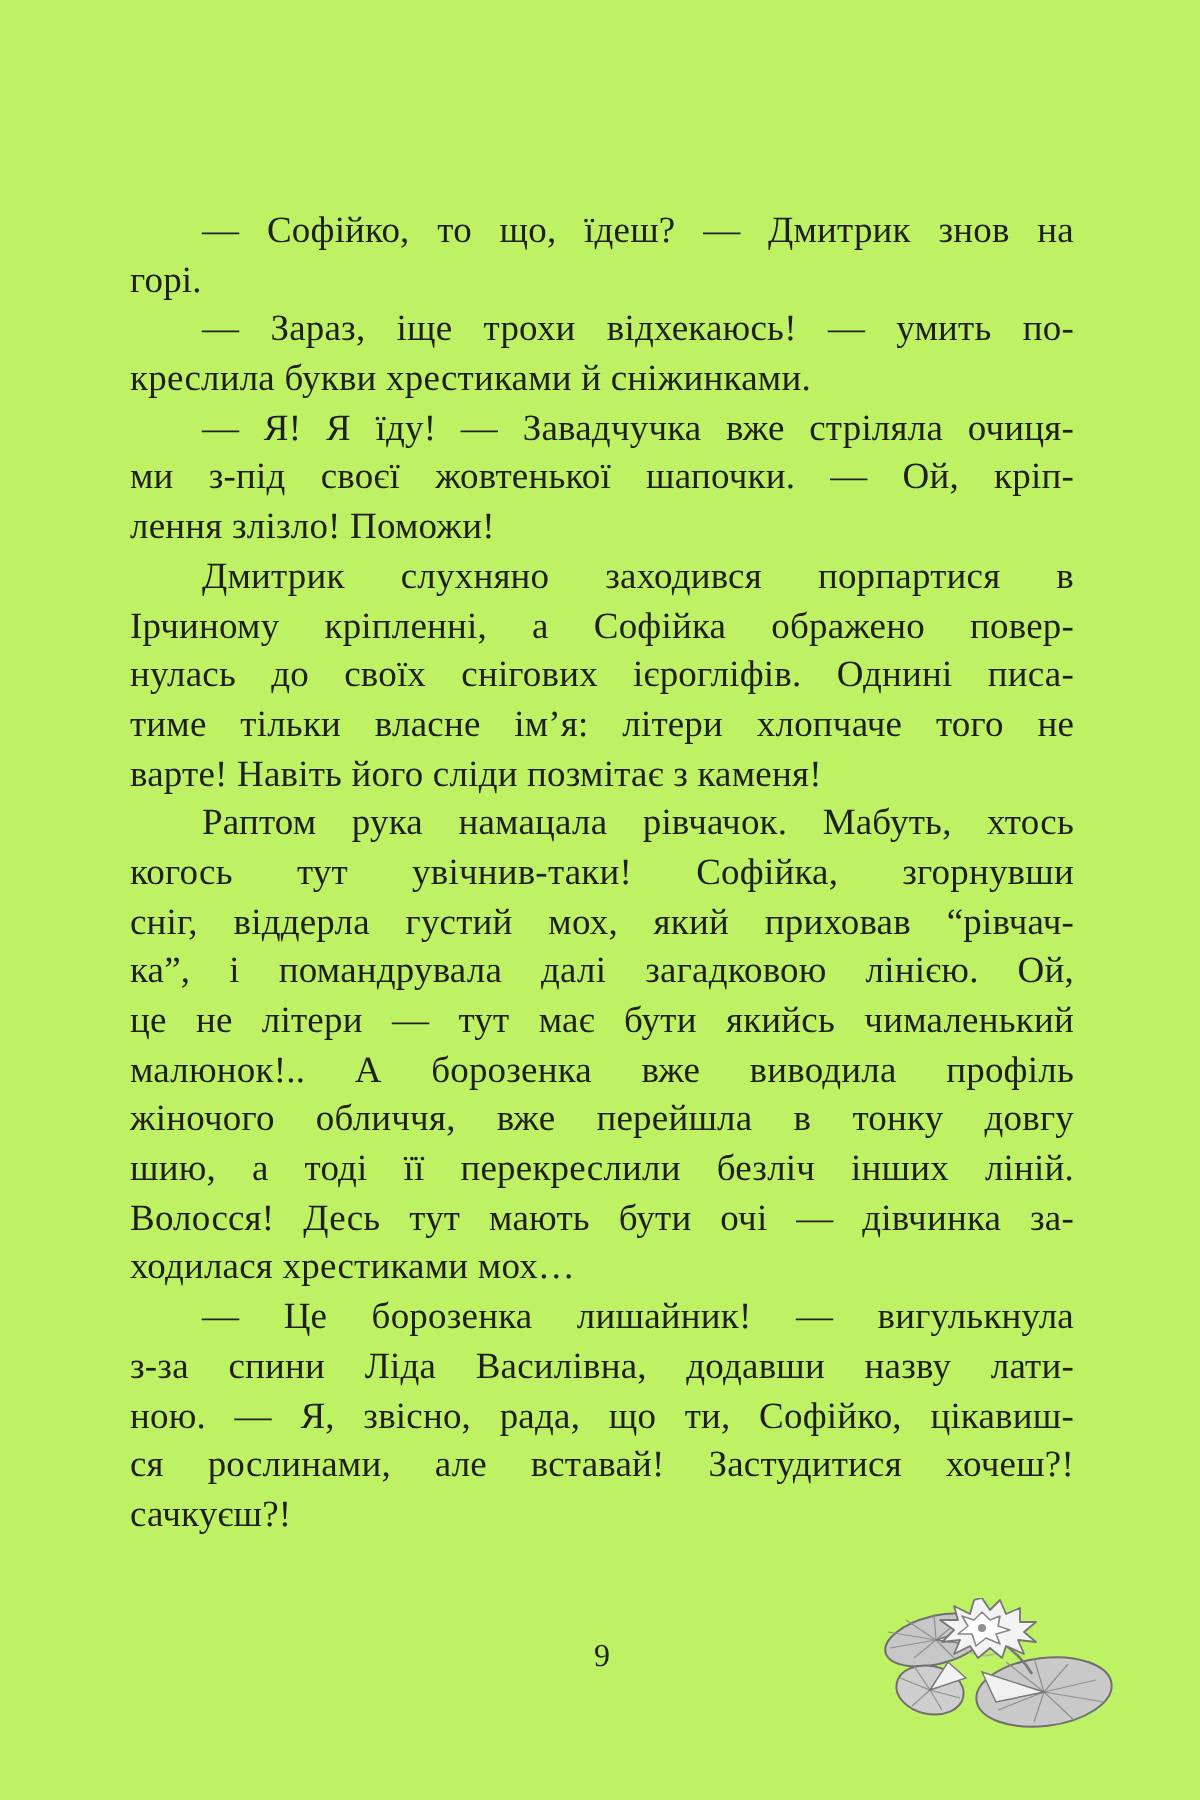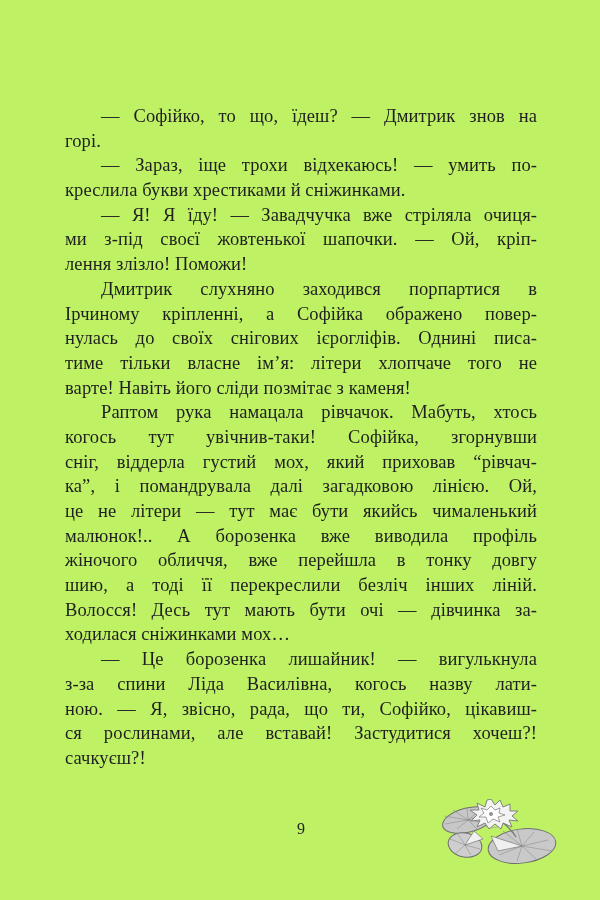"ходилася сніжинками мох…" div.line { text: сніжинками -> хрестиками }
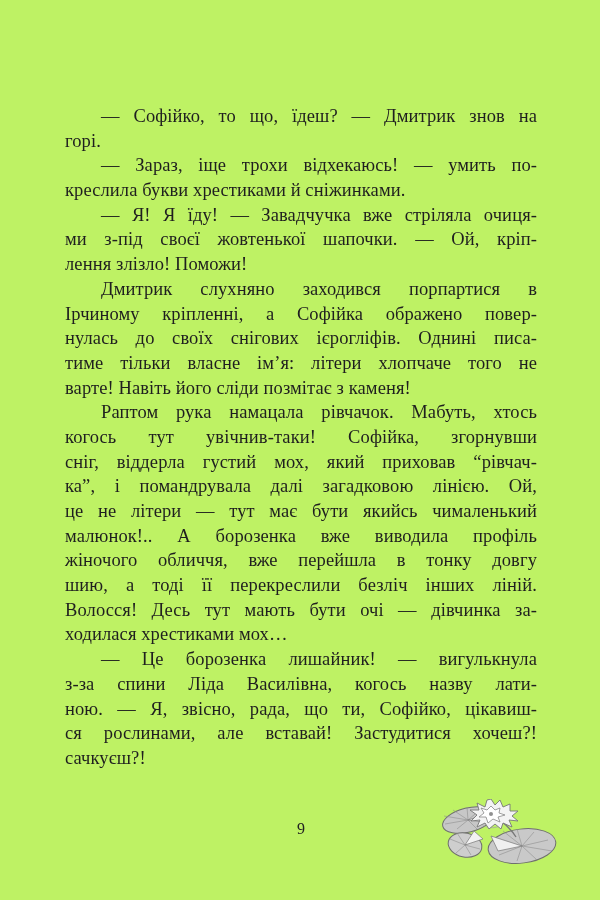"з-за спини Ліда Василівна, когось" div.line { text: когось -> додавши }
